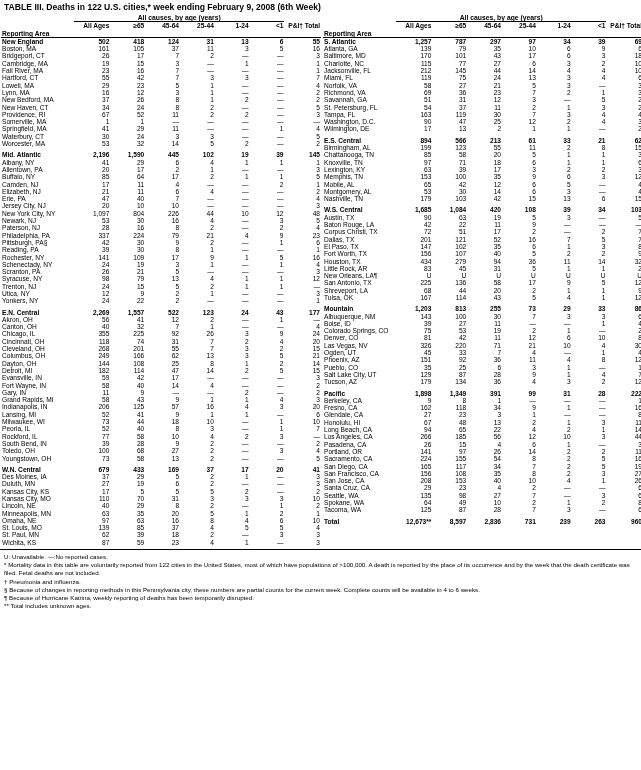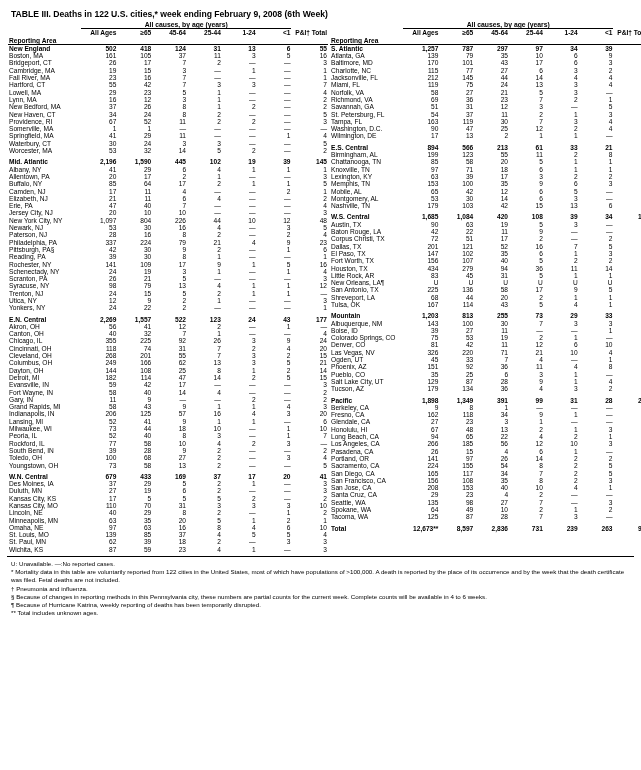"TABLE III. Deaths in 122" .page { padding: 7px -> 0 }
